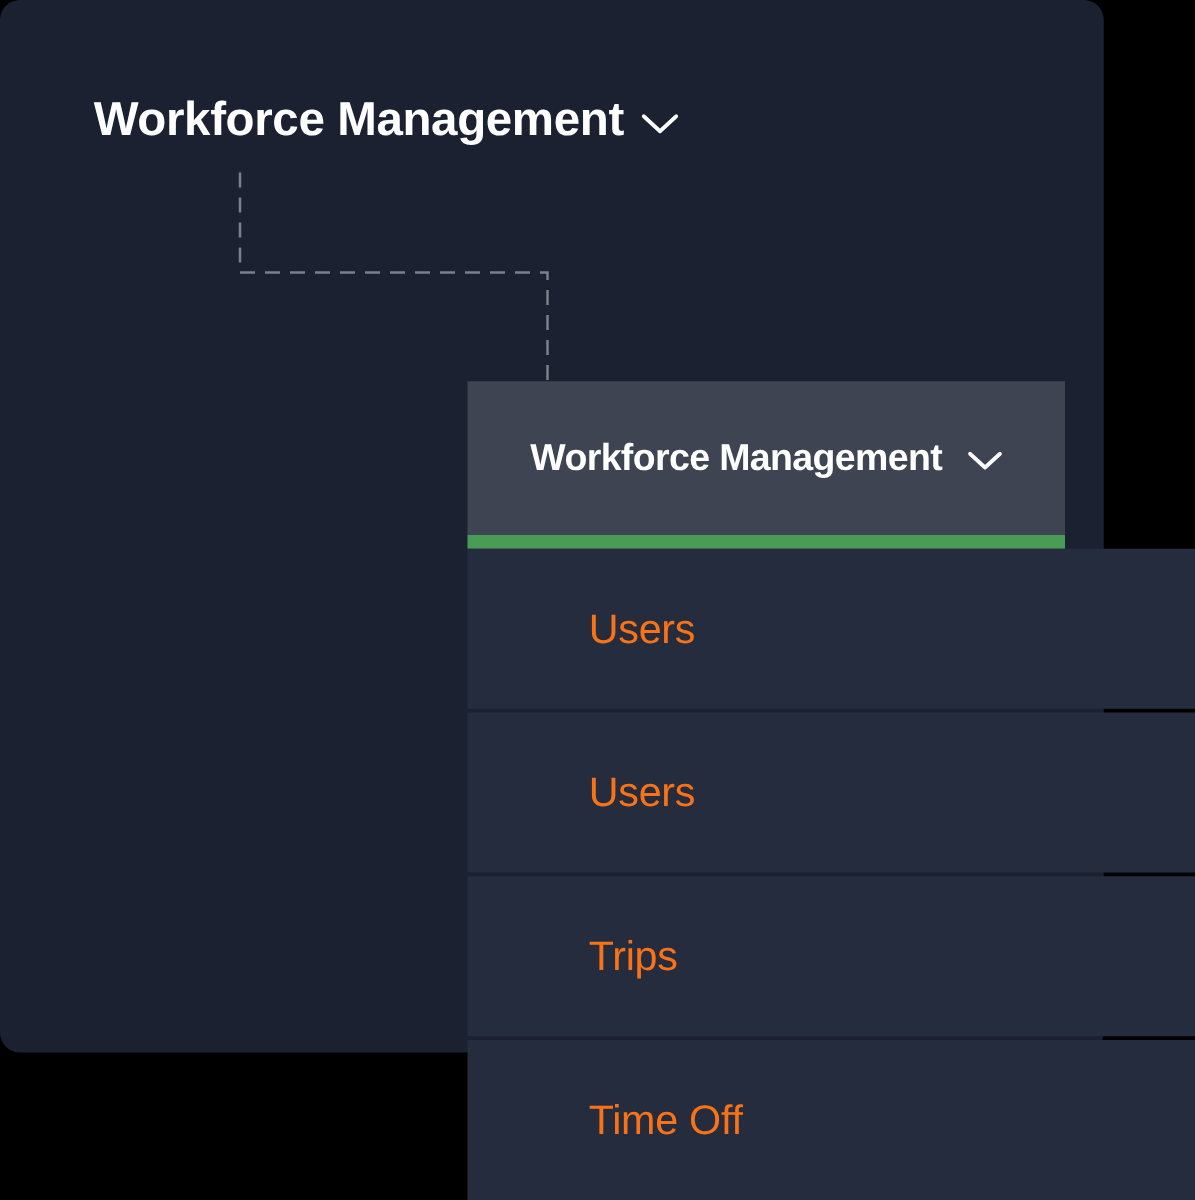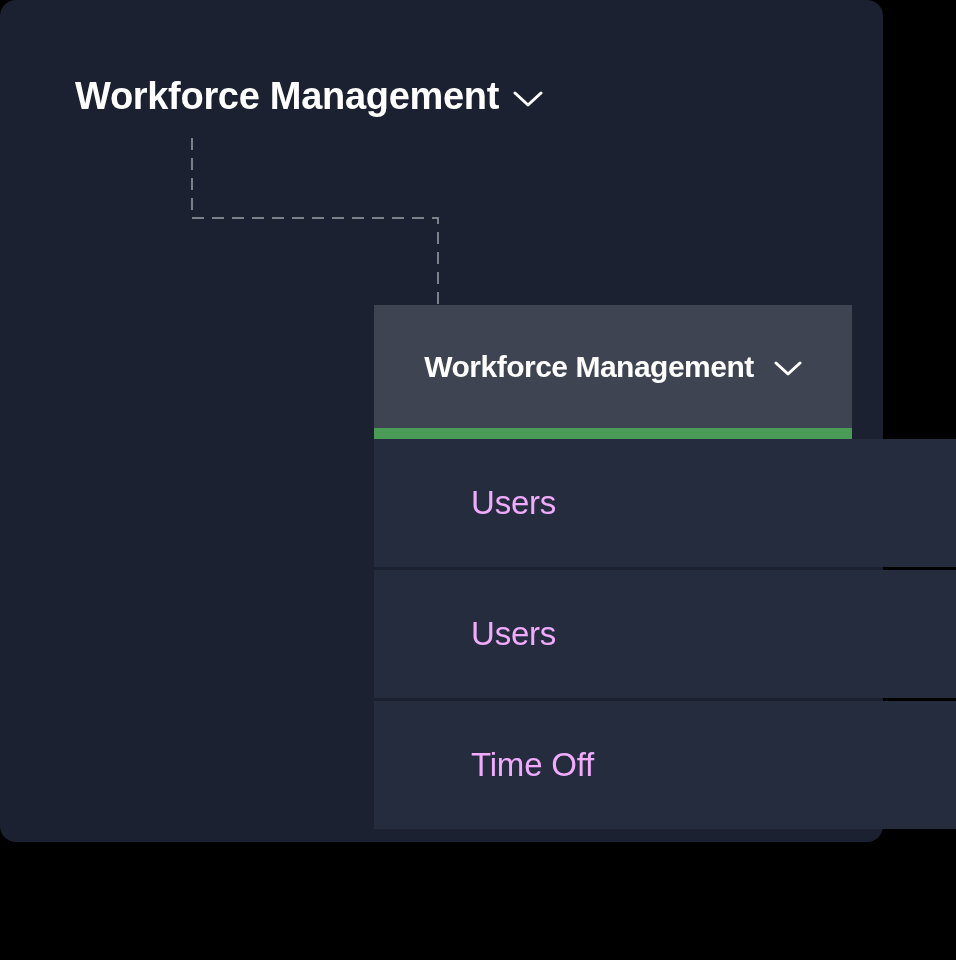"Users" .menu-item { color: #f0abfc -> #f97316 }
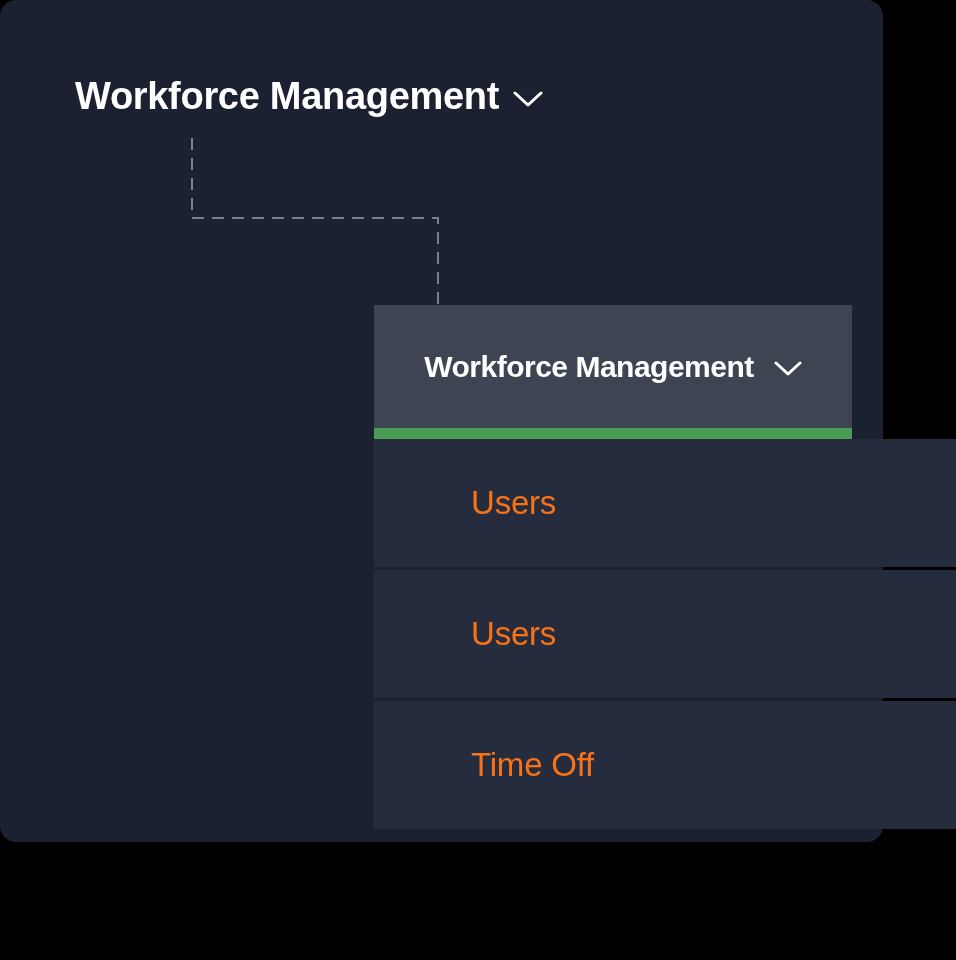"Trips" div.menu-item { html: none -> <div> <span>Trips</span> </div> }
